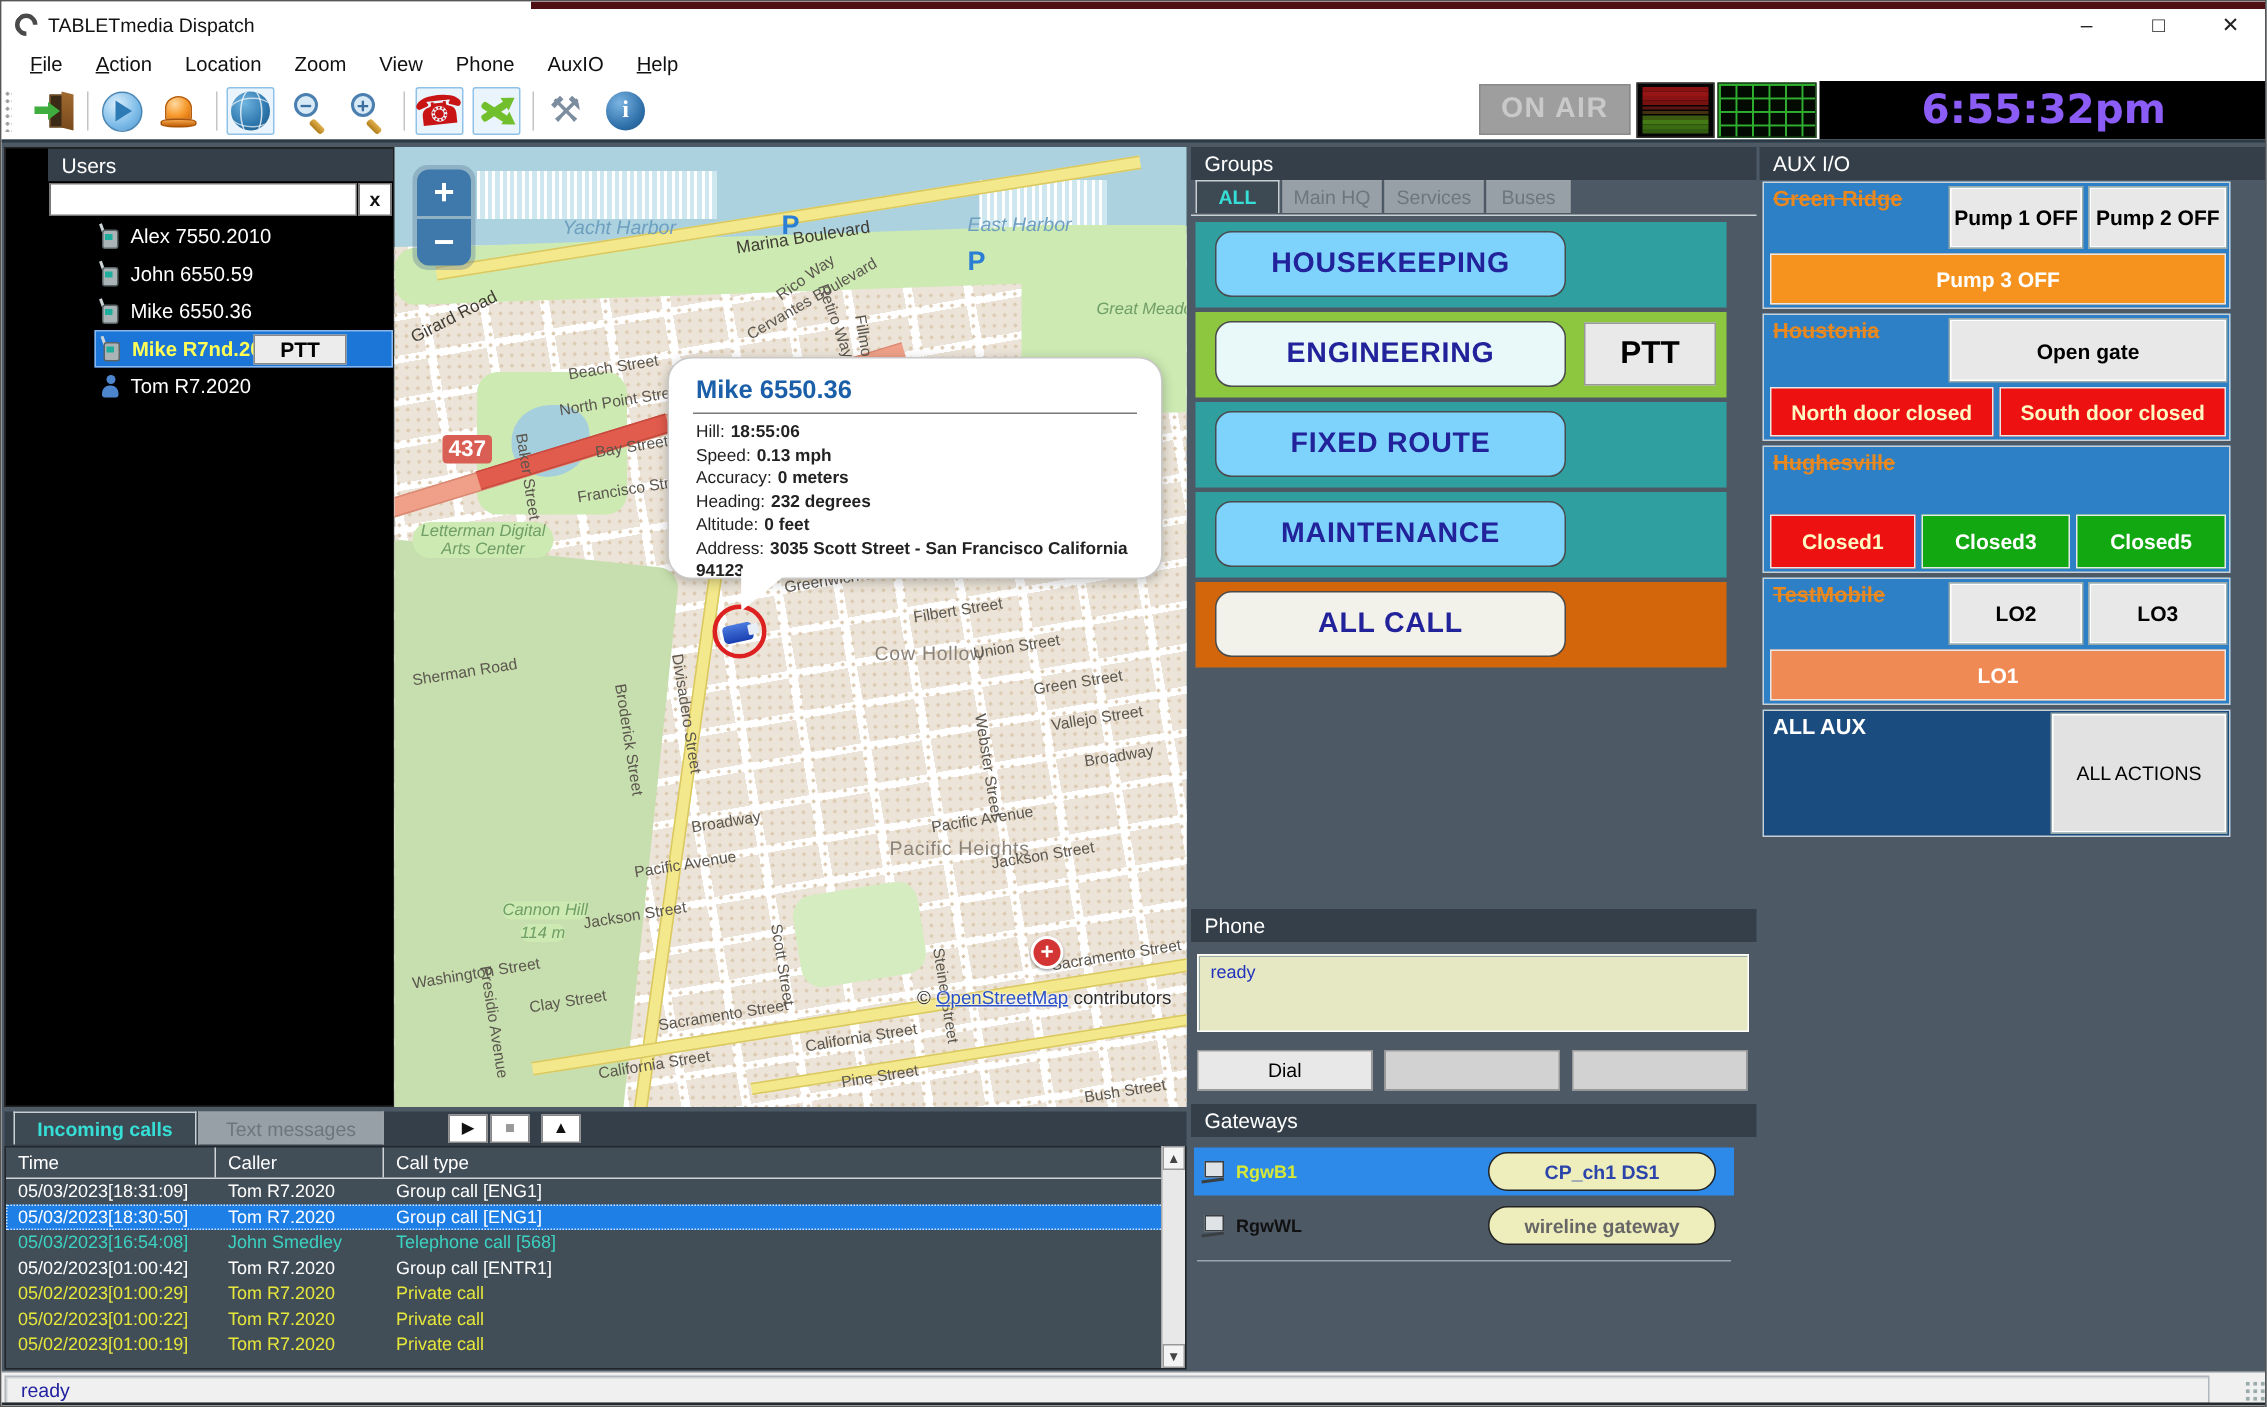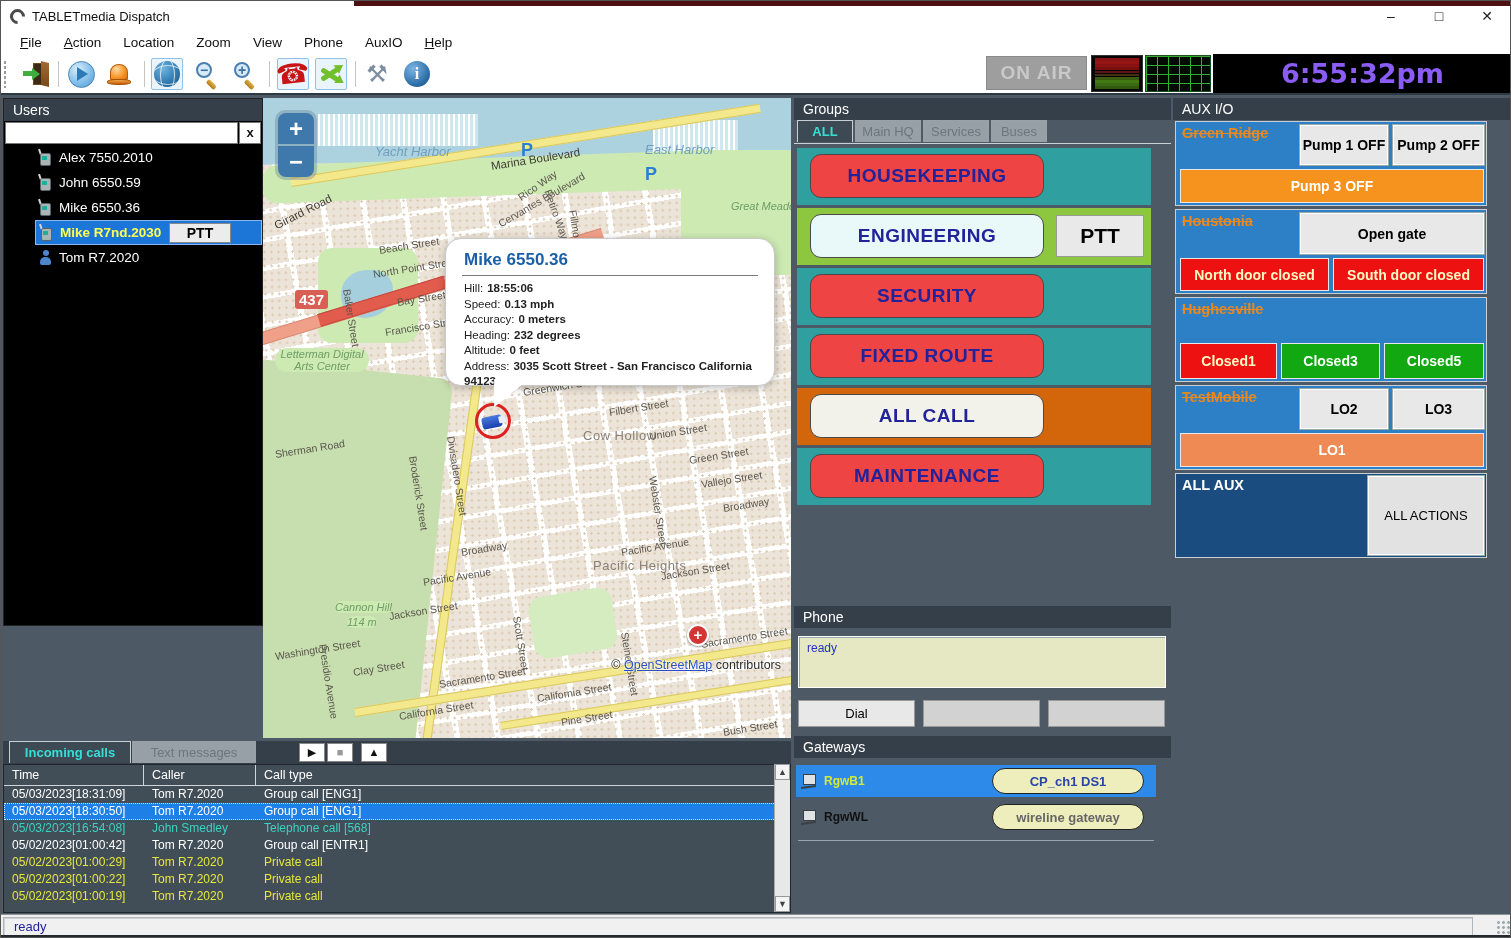"Users" .users { height: 528px -> 640px; padding-left: none -> 28px }
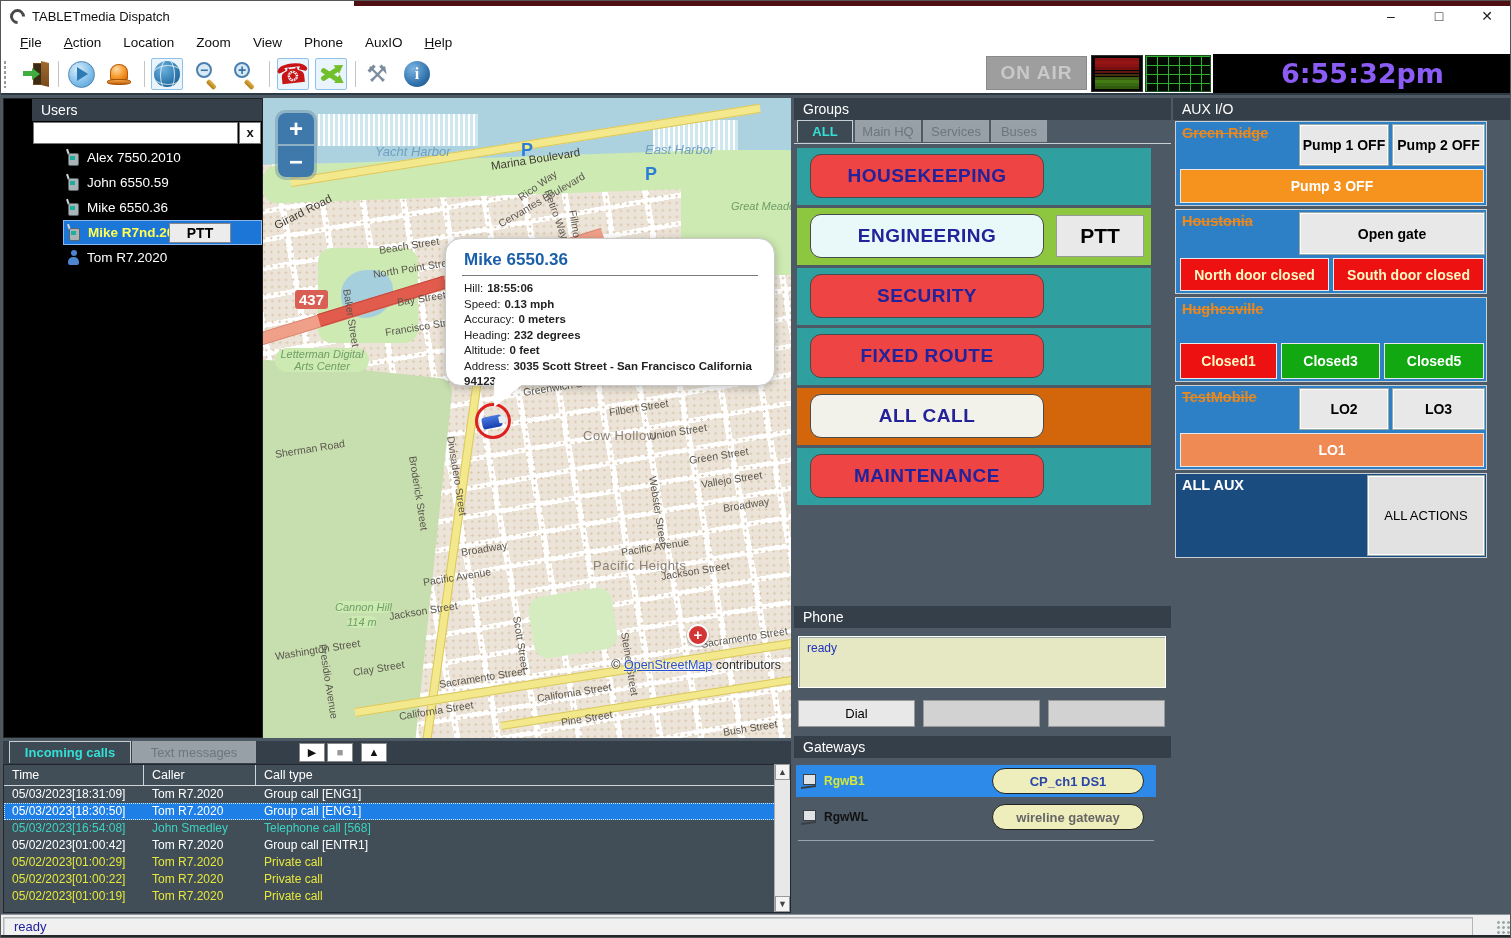"HOUSEKEEPING" .gbtn { background: #ef4444 -> #7dd3fc }
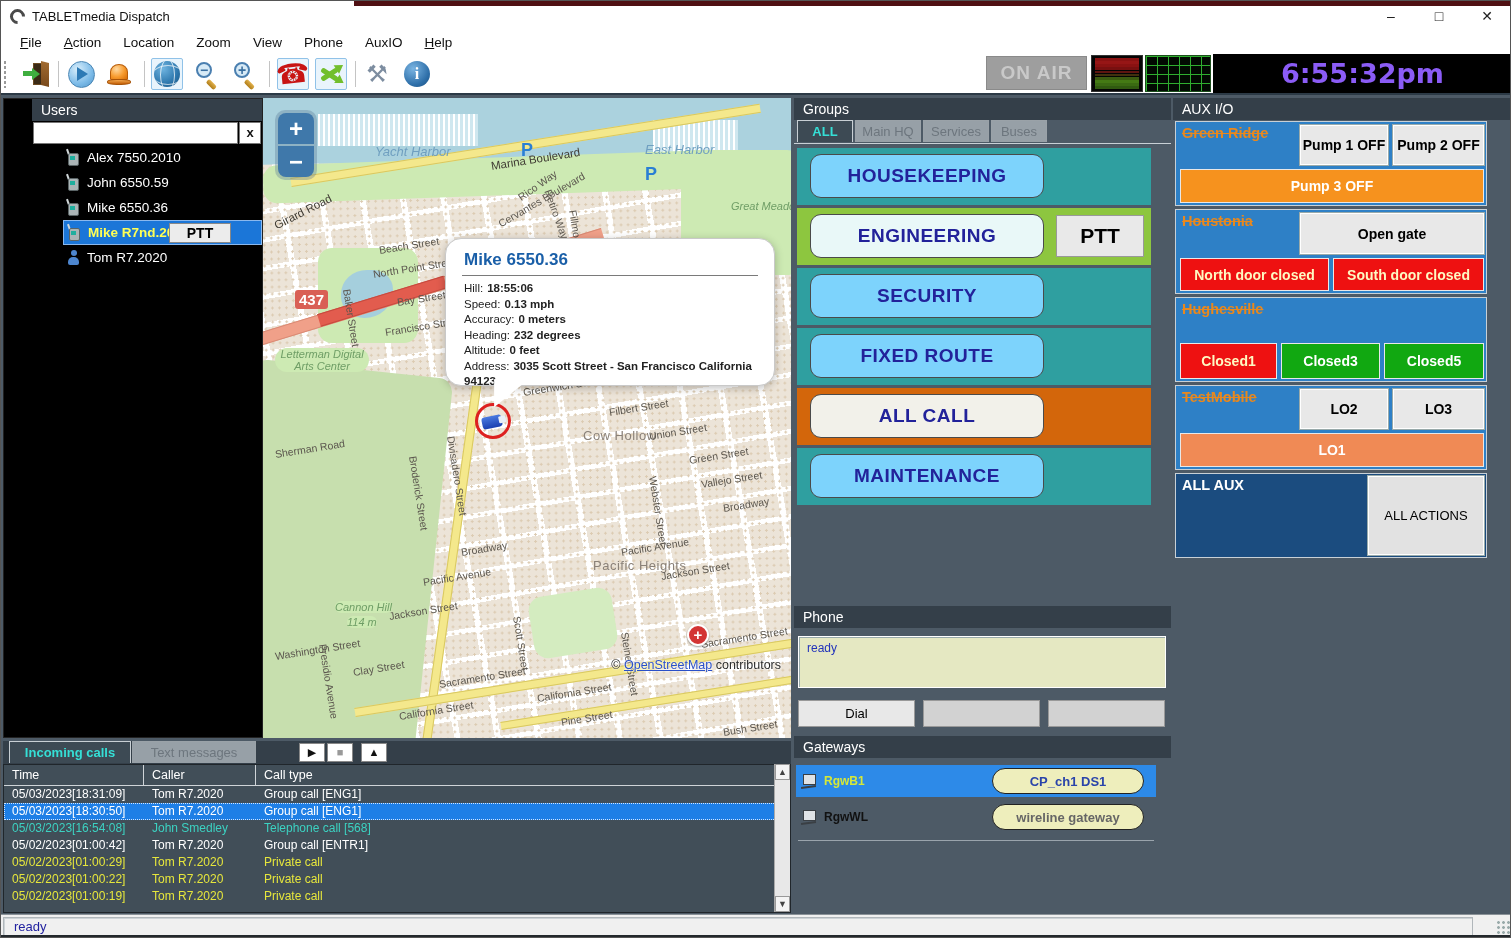"SECURITY" div.gband { html: <div> <div>SECURITY</div> </div> -> none }
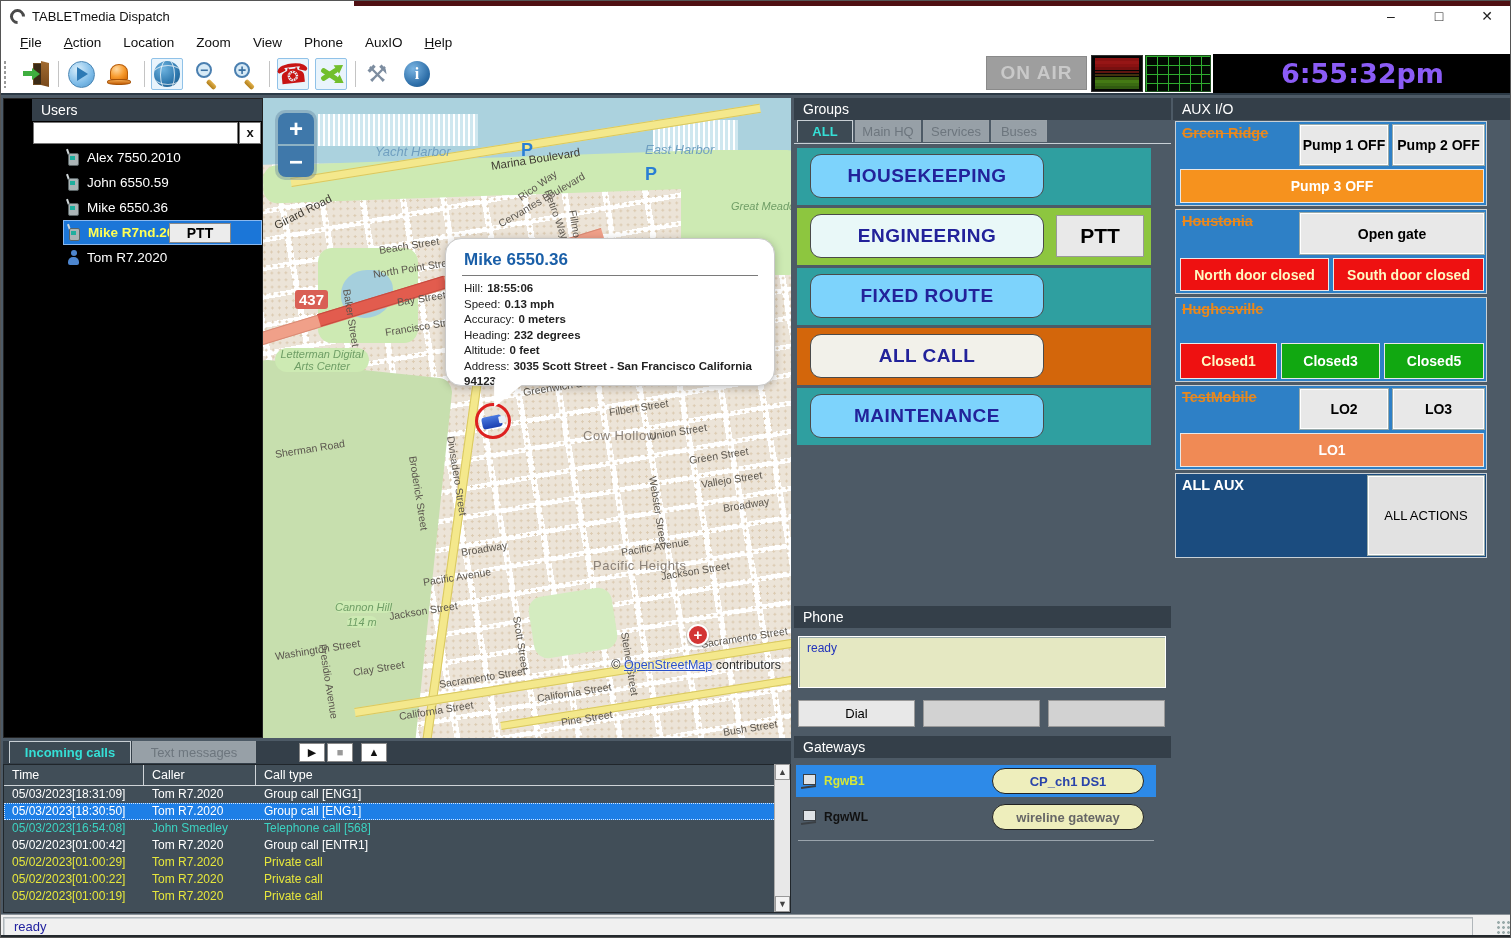"ALL CALL" div.gband { order: before "MAINTENANCE" -> after "MAINTENANCE" }
